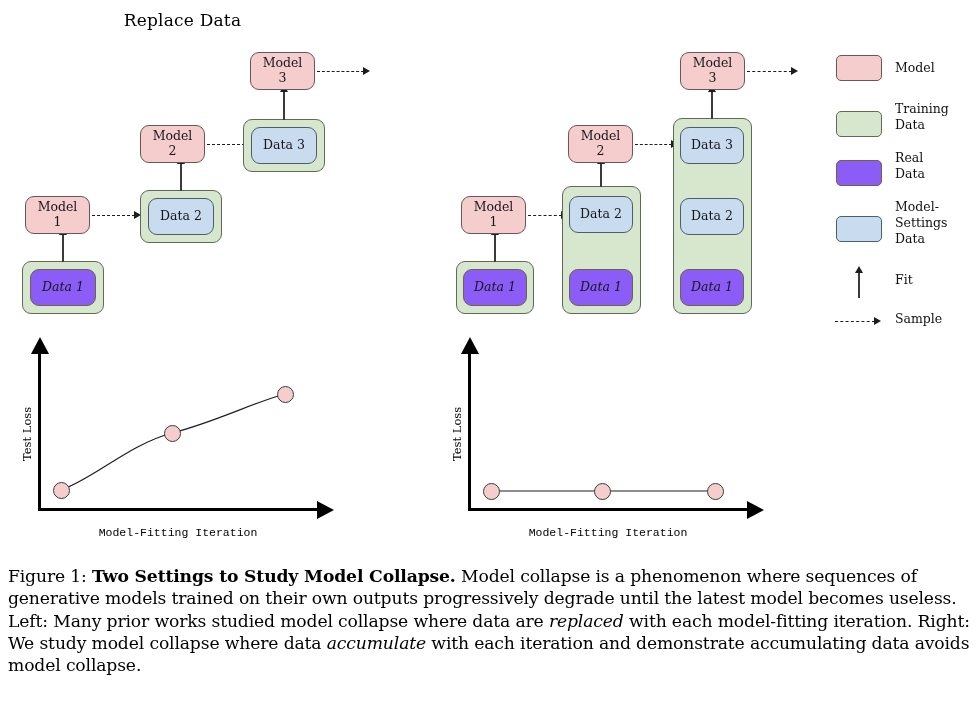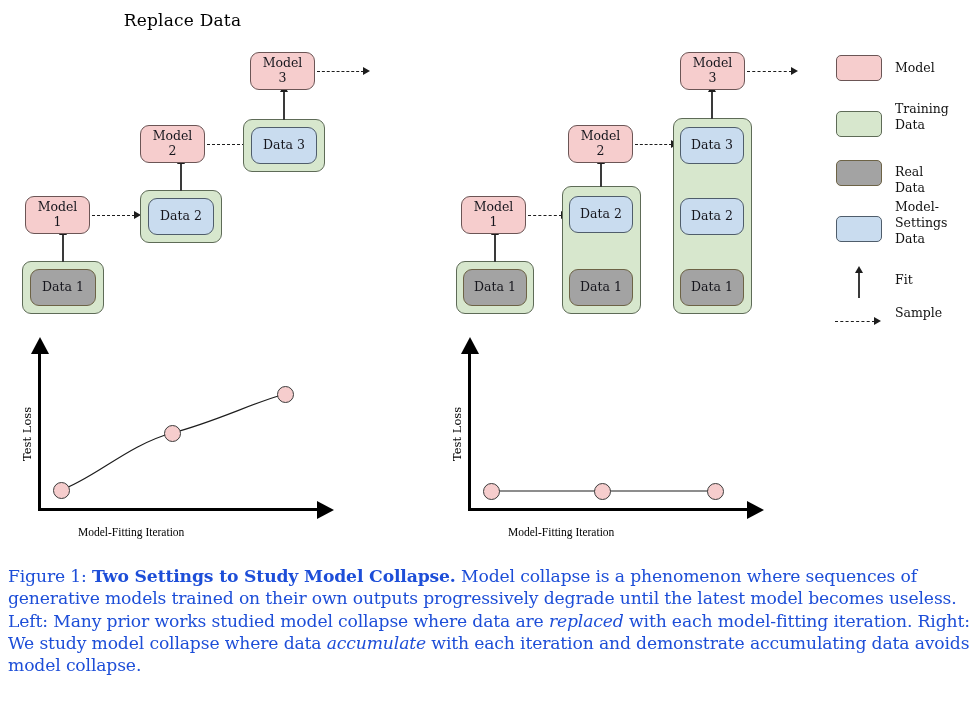"Real" div.legend-text { top: 124px -> 110px }
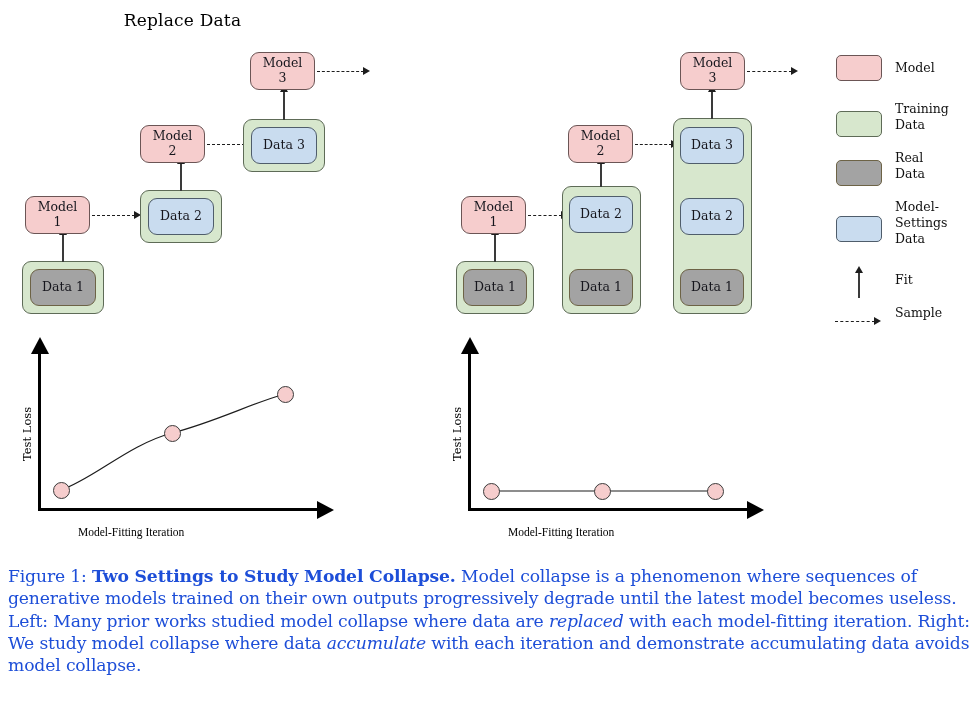"Data 1" .box.real { background: #a3a3a3 -> #8b5cf6; font-style: none -> italic }
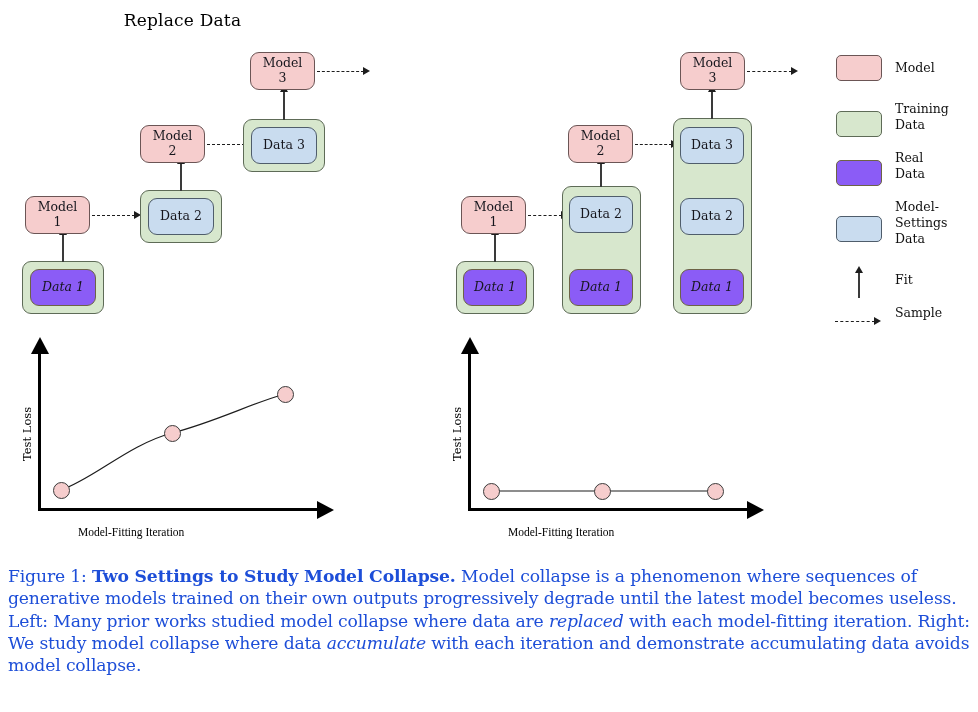"Sample" div.legend-text { top: 265px -> 271px }
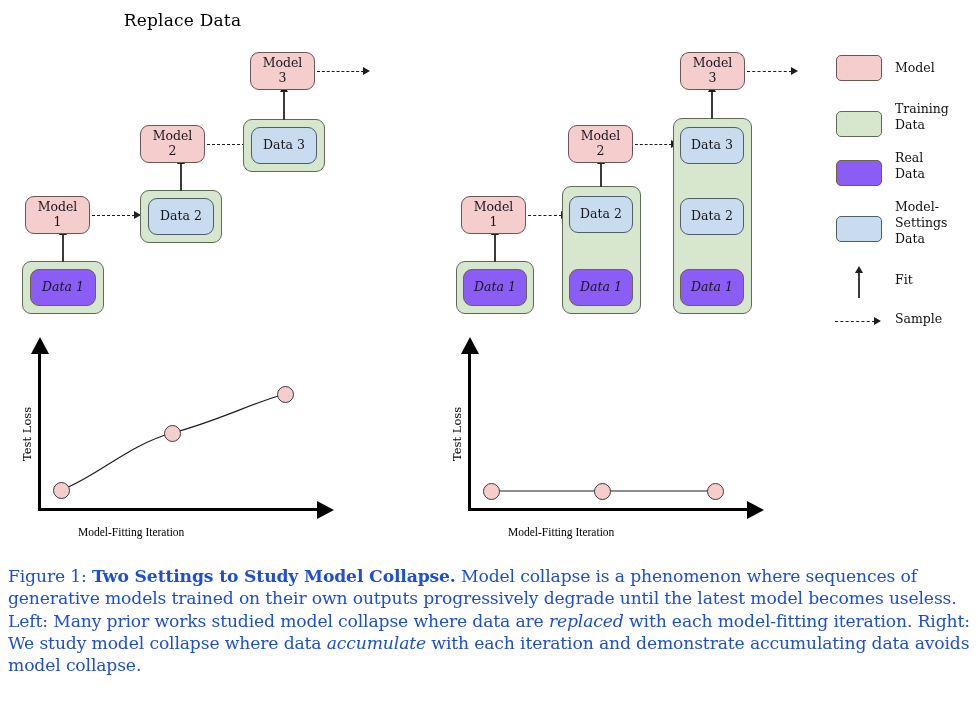"Model-Fitting Iteration" .axis-label-x { font-family: Liberation Serif, serif -> Liberation Mono, monospace; text-align: left -> center }
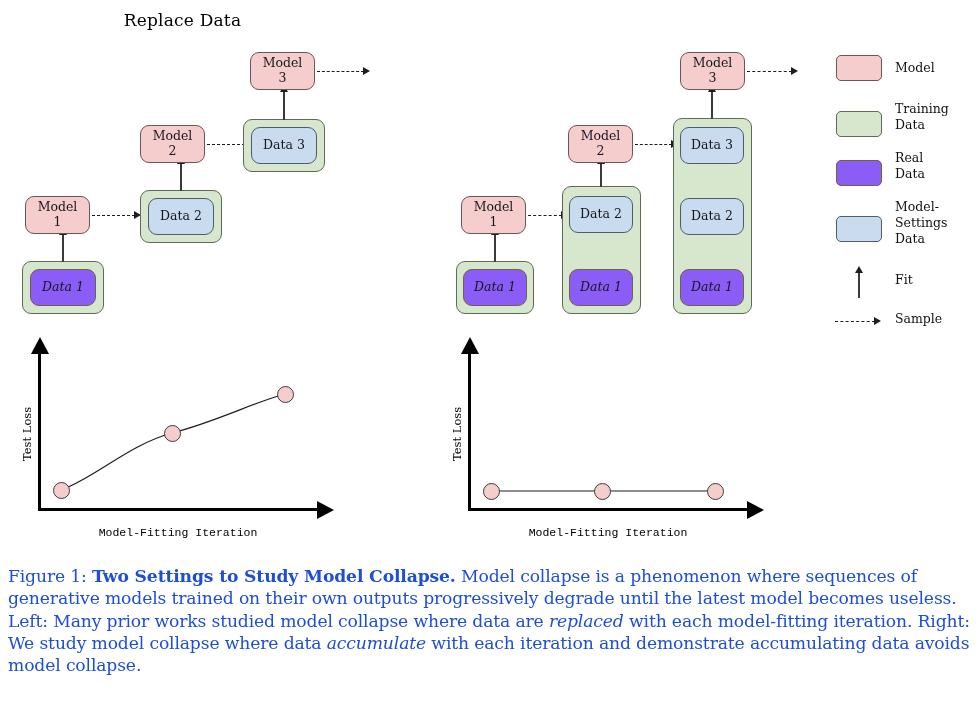"Figure 1: Two Settings to" #caption { color: #1d4ed8 -> #000000 }
